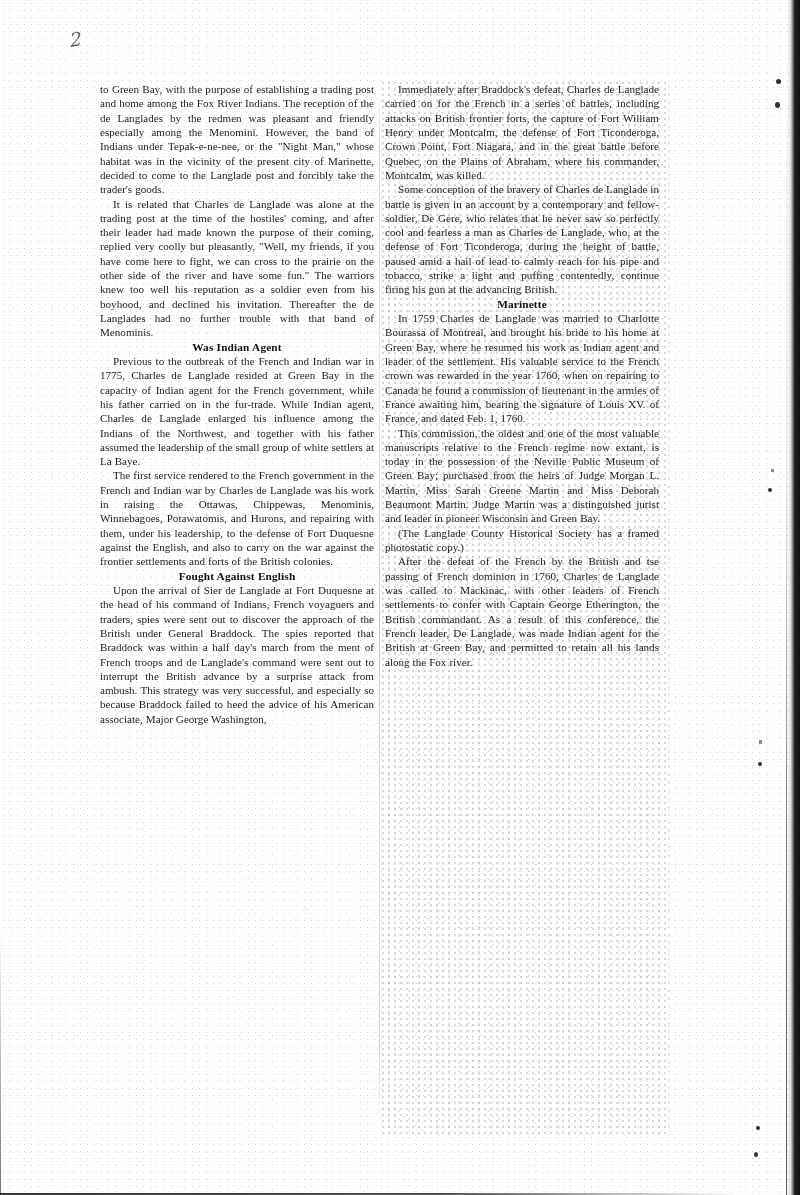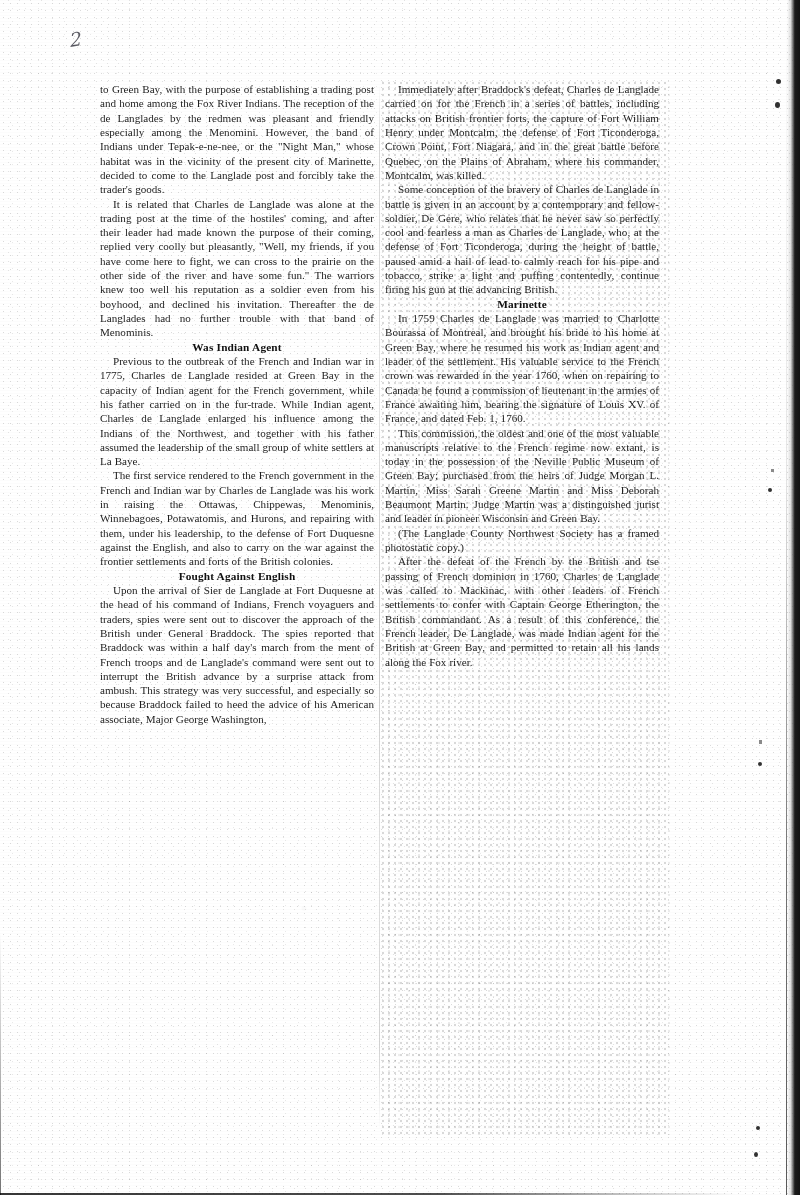"(The Langlade County Northwest Society" p.para { text: Northwest -> Historical }
